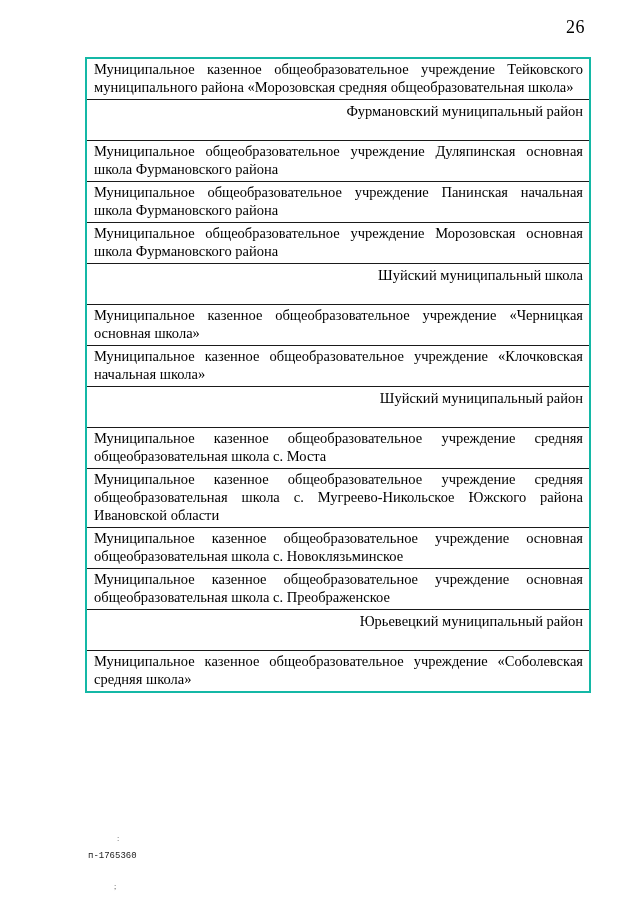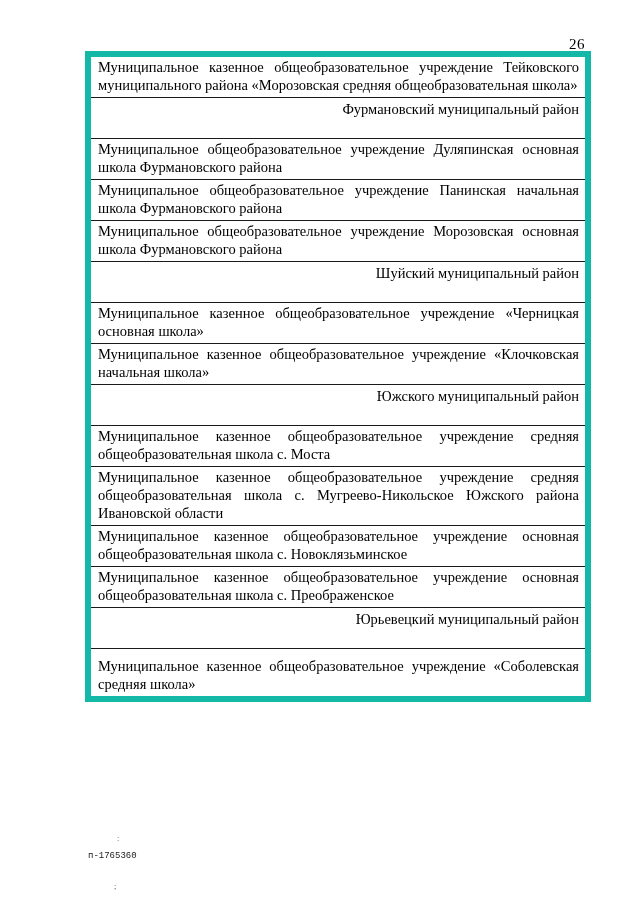"26" .page-number { font-size: 15px -> 18px; top: 36px -> 17px }
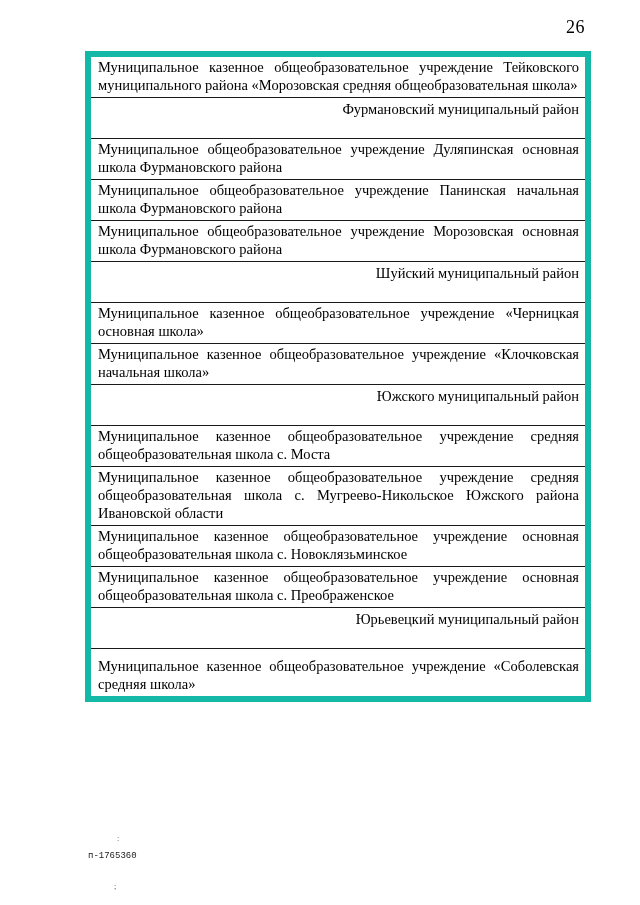"Муниципальное казенное" .districts-table { border: 6px solid #14b8a6 -> 2px solid #14b8a6; top: 51px -> 57px }
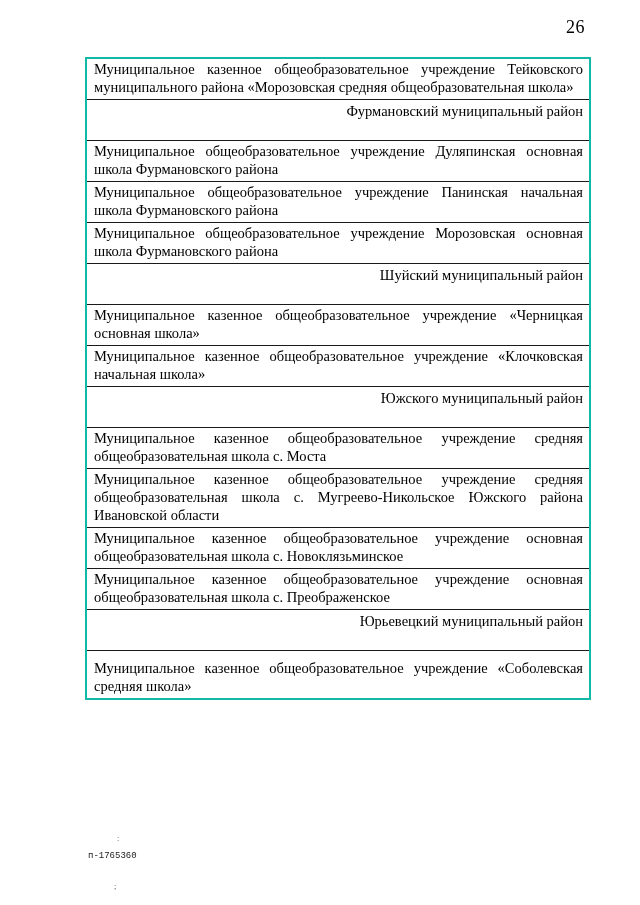"Шуйский муниципальный район" div.row { text: район -> школа }
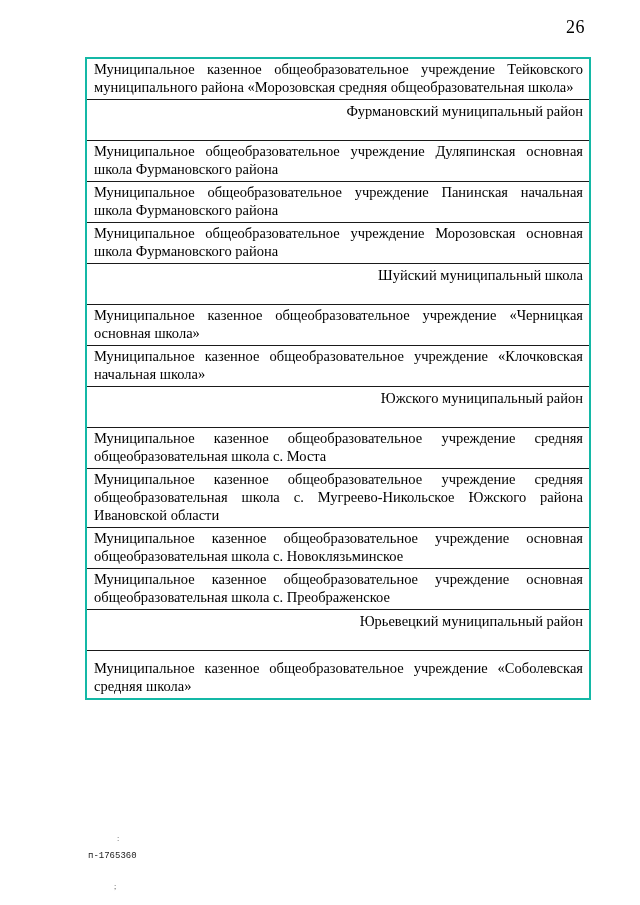"Южского муниципальный район" div.row { text: Южского -> Шуйский }
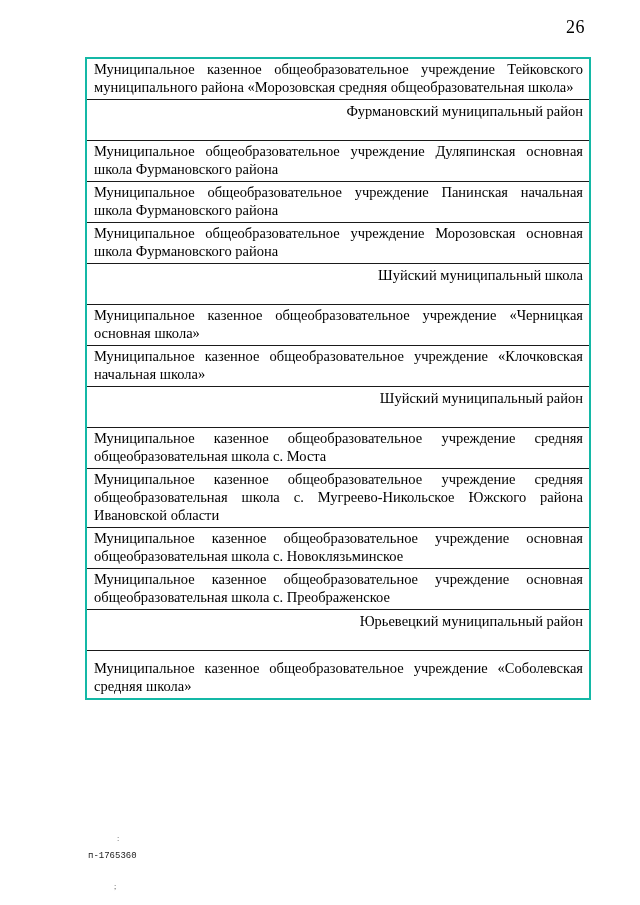"Муниципальное казенное общеобразовательное учреждение «Соболевская" .row:last-child { margin-top: 7px -> none }
